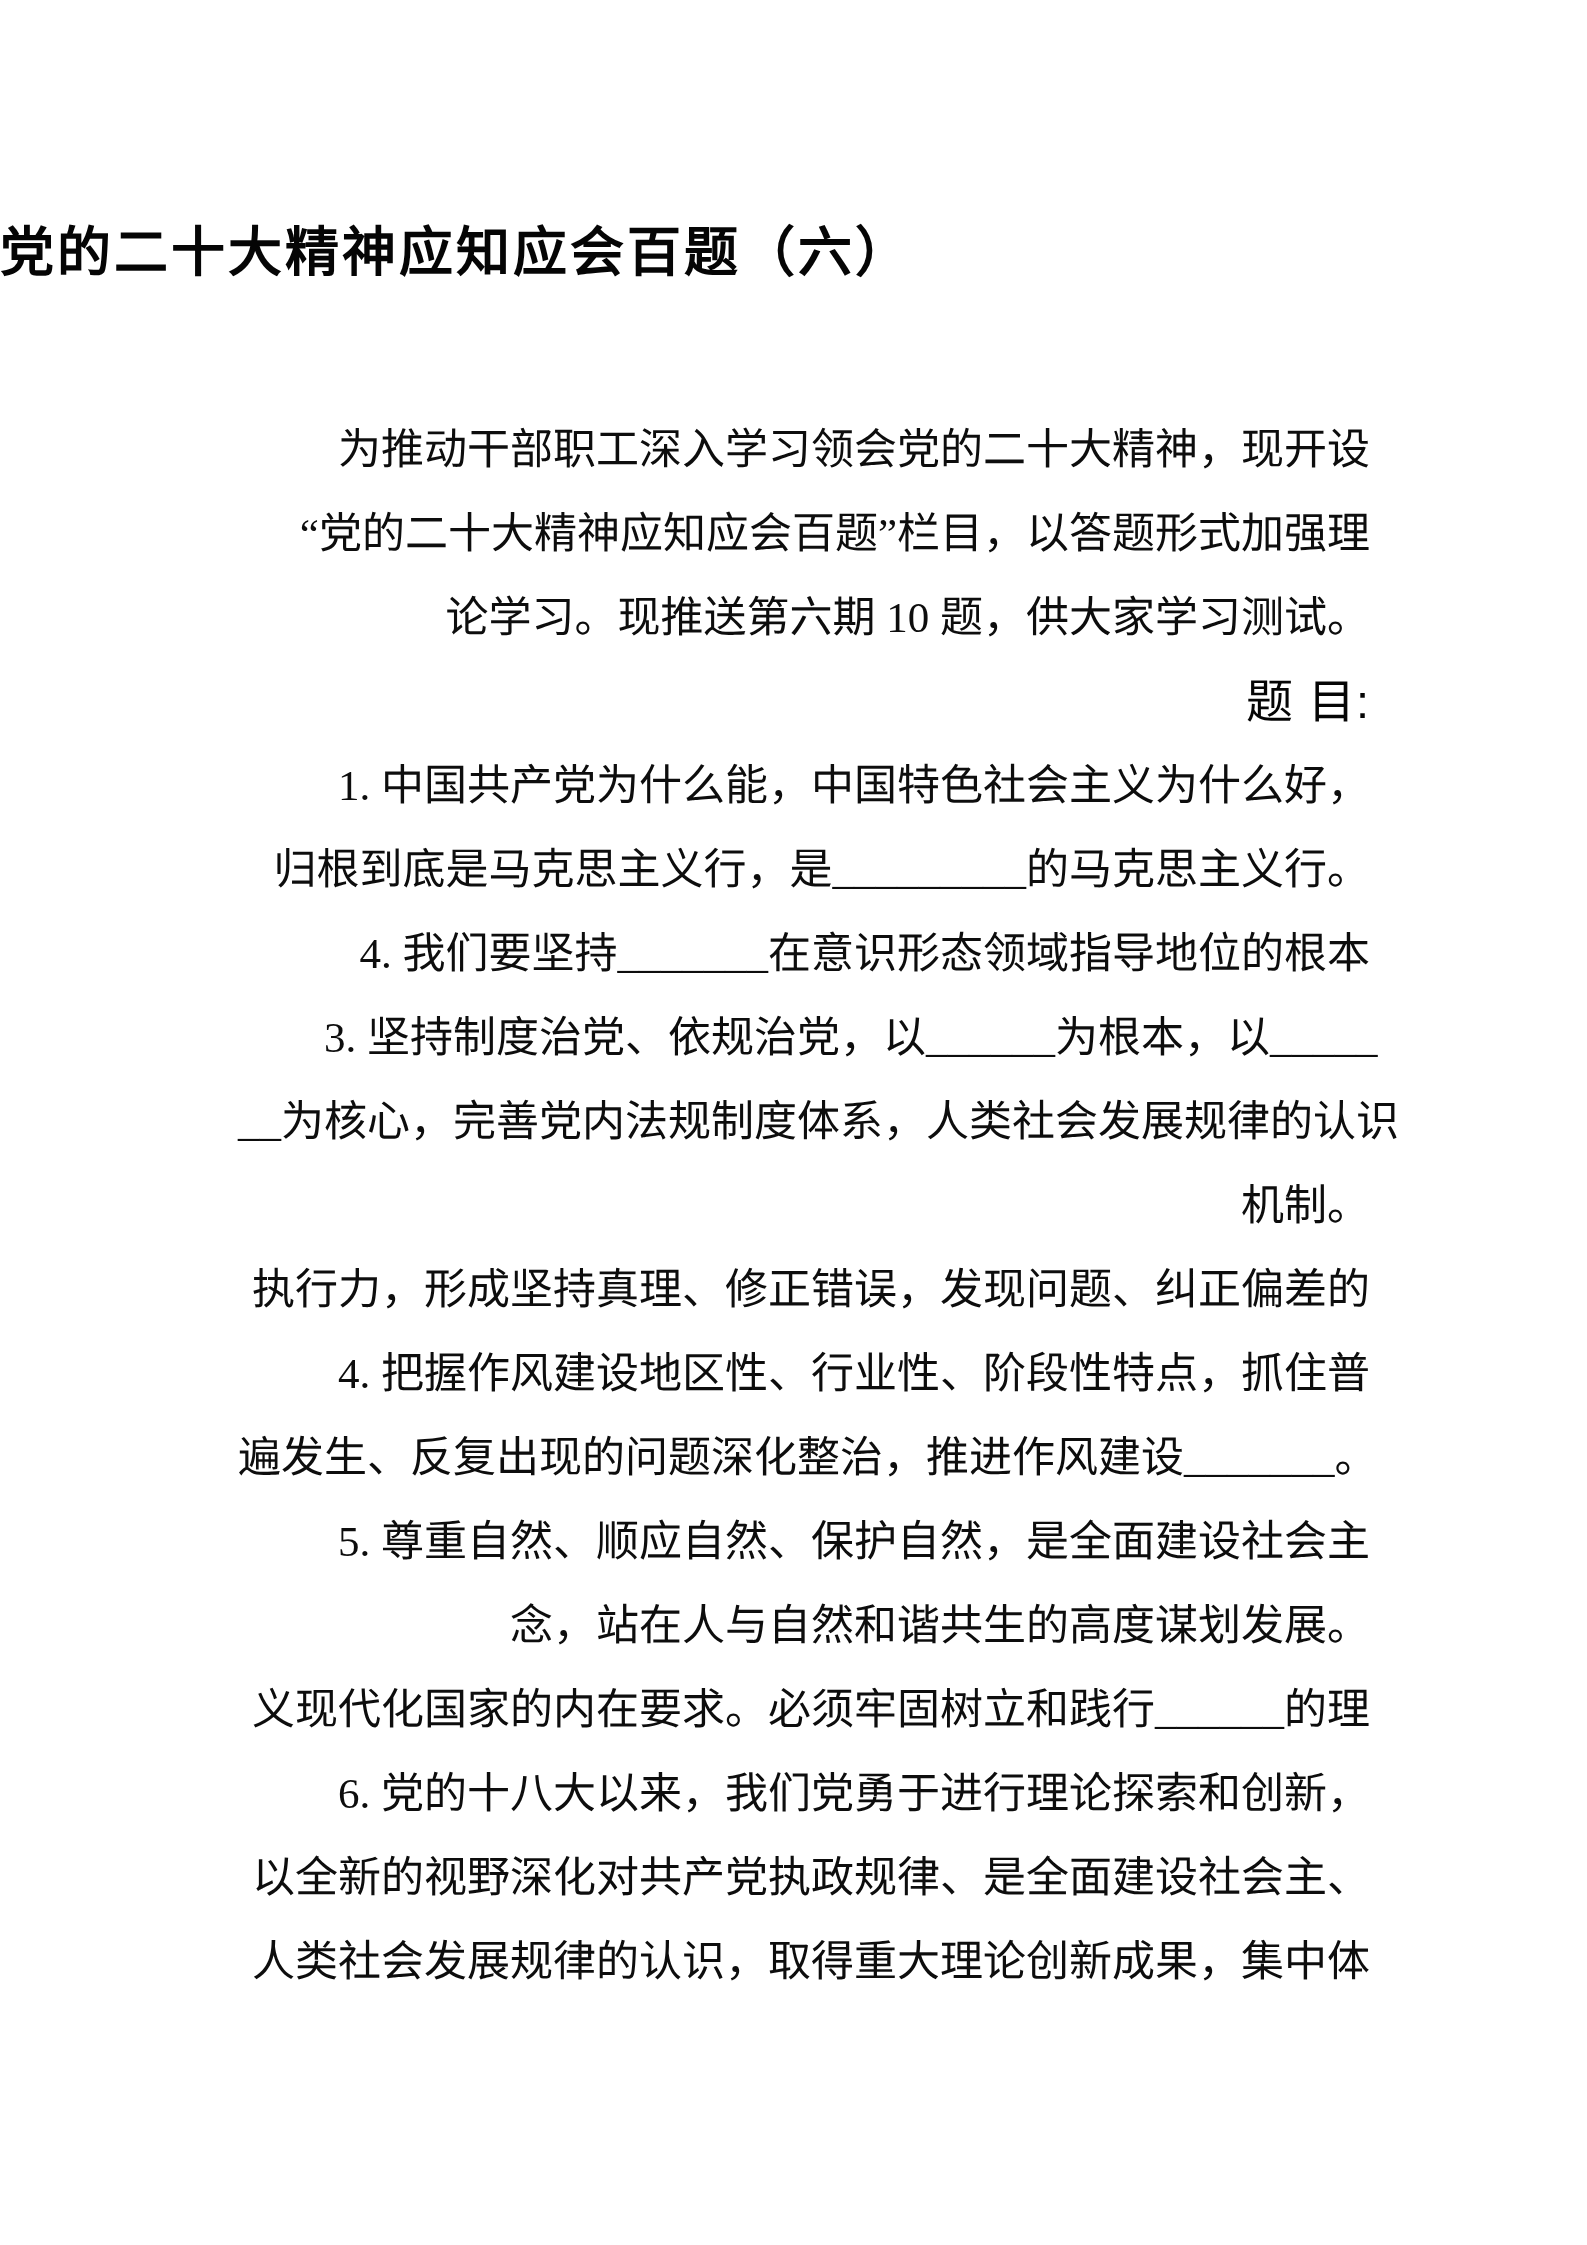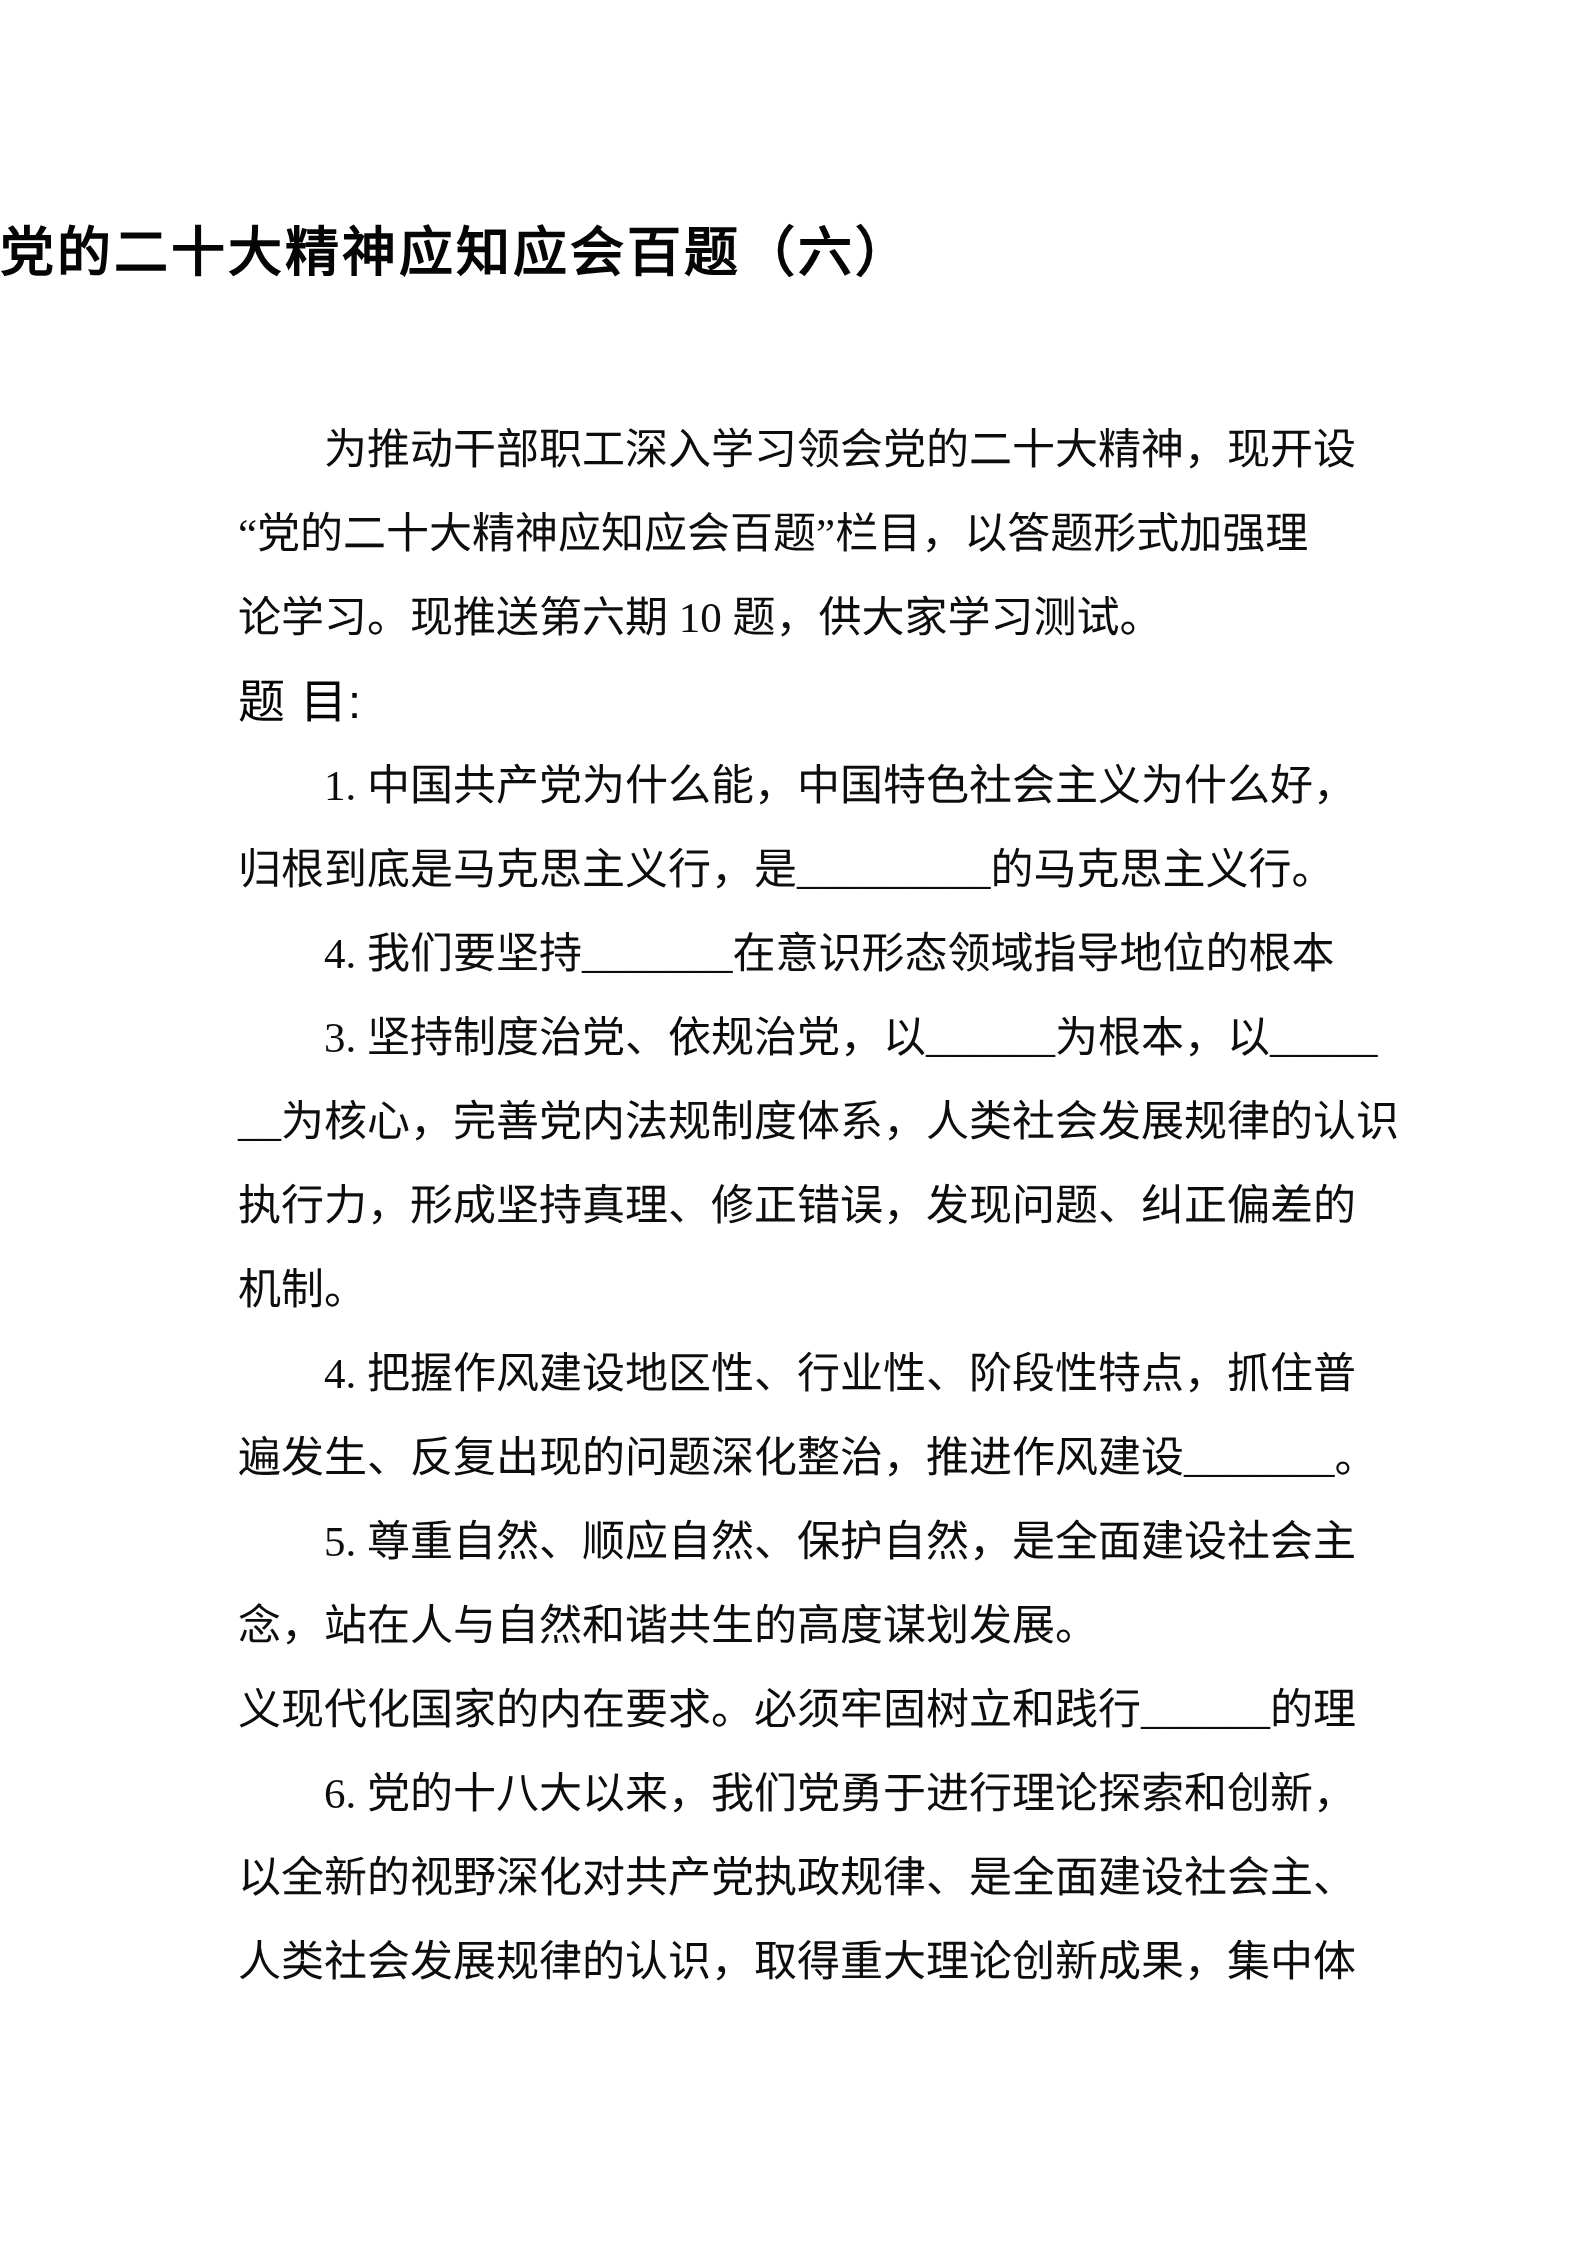"为推动干部职工深入学习领会党的二十大精神，现开设" .doc-body { text-align: none -> right }
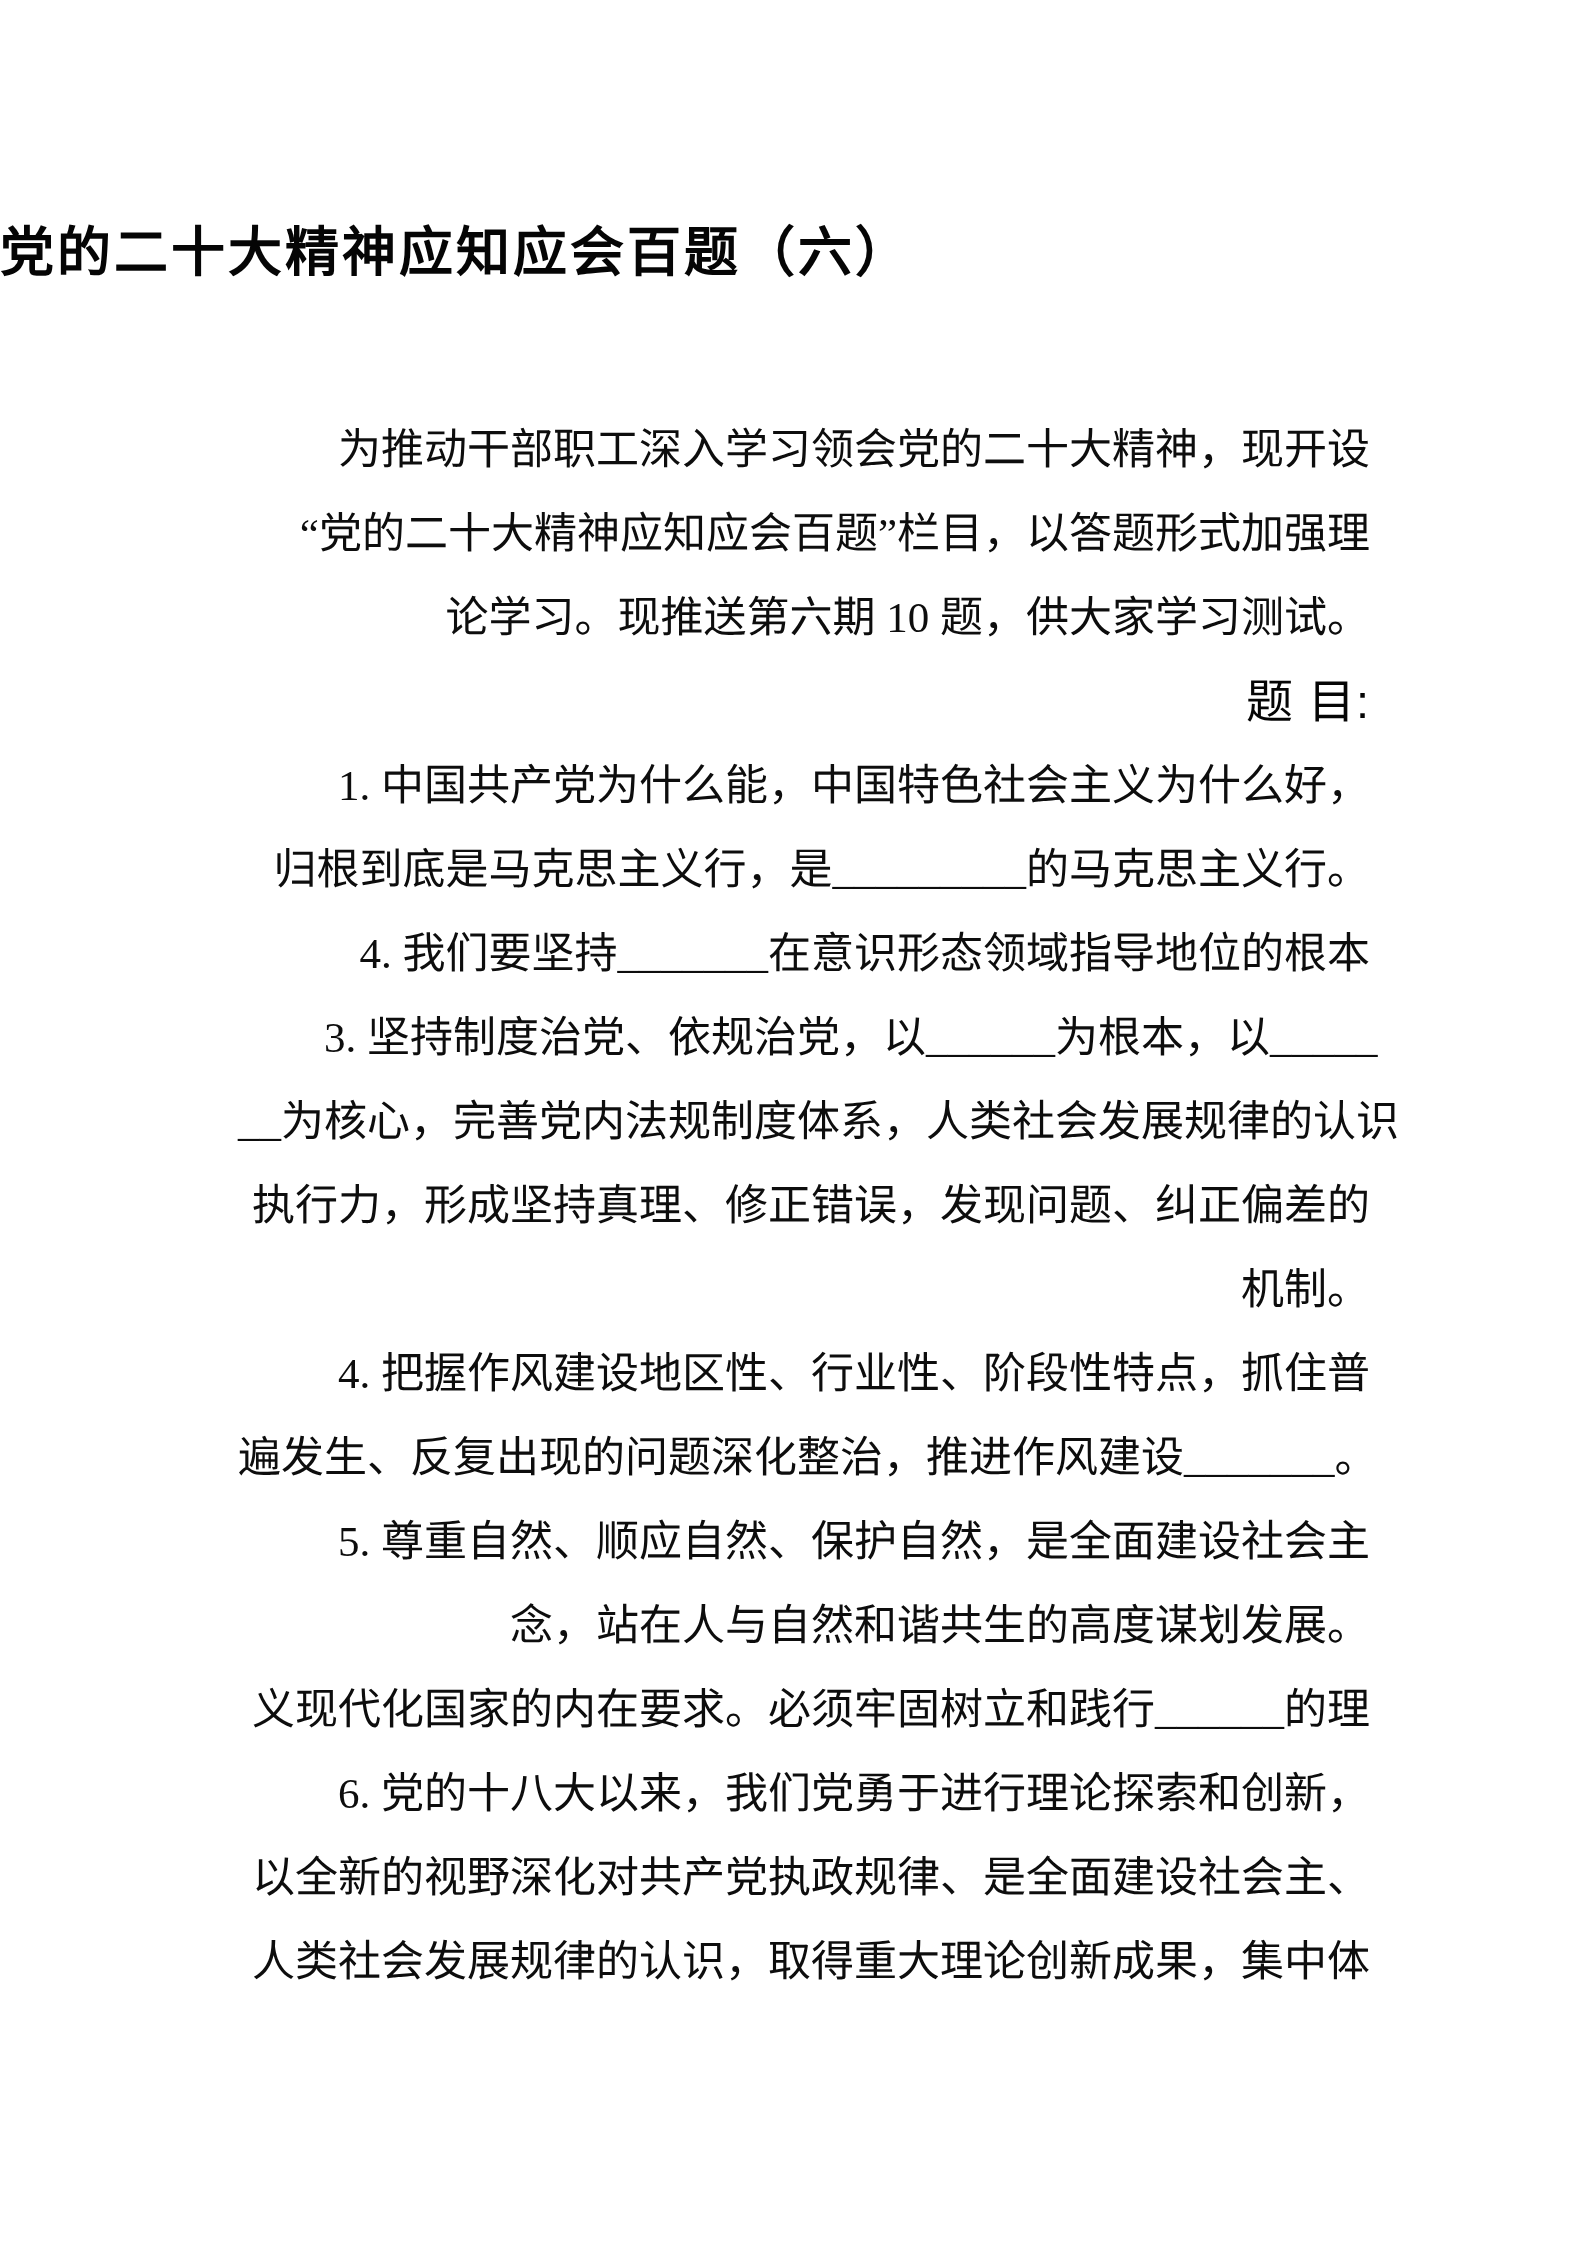"执行力，形成坚持真理、修正错误，发现问题、纠正偏差的" div.line { order: before "机制。" -> after "机制。" }
